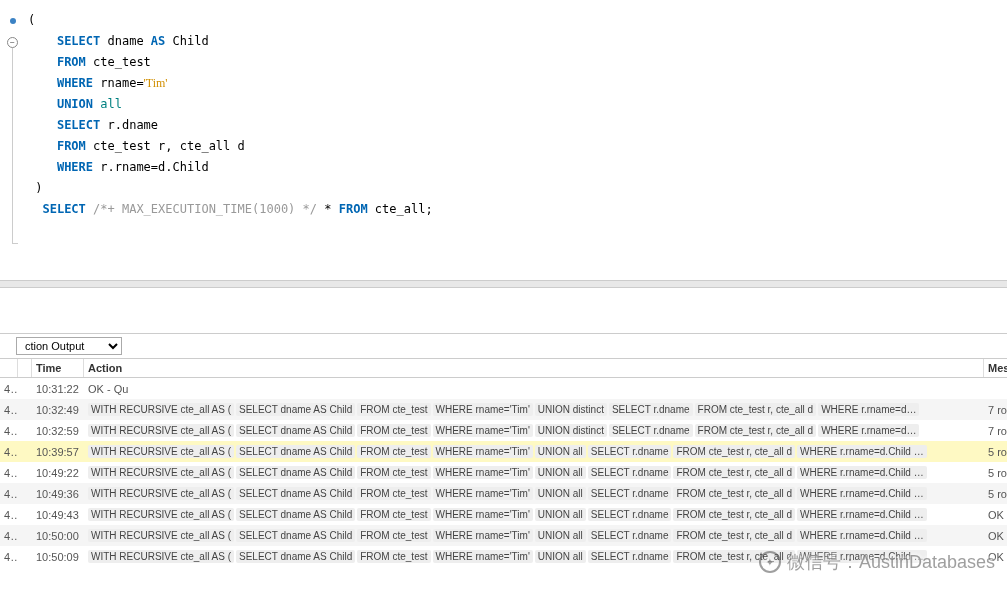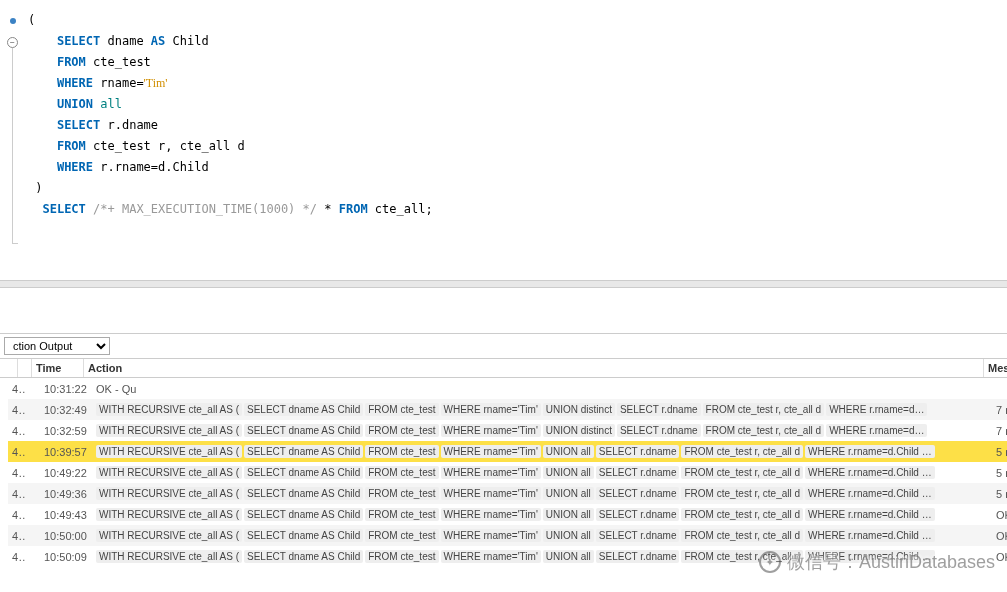"ction Output" .output-header { padding: 3px 4px -> 3px 16px }
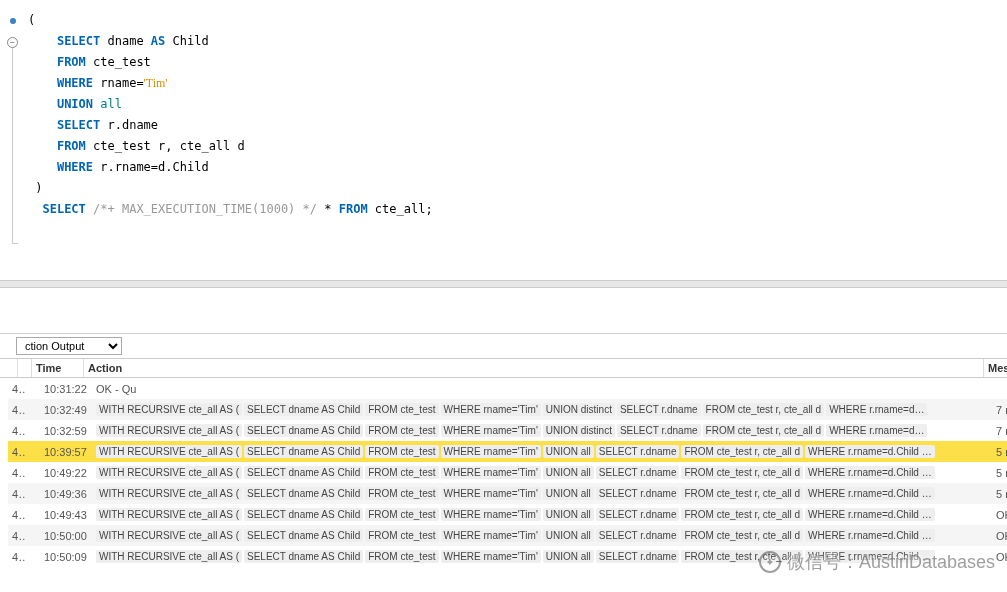"41" .grid-body .row { margin-left: 8px -> none }
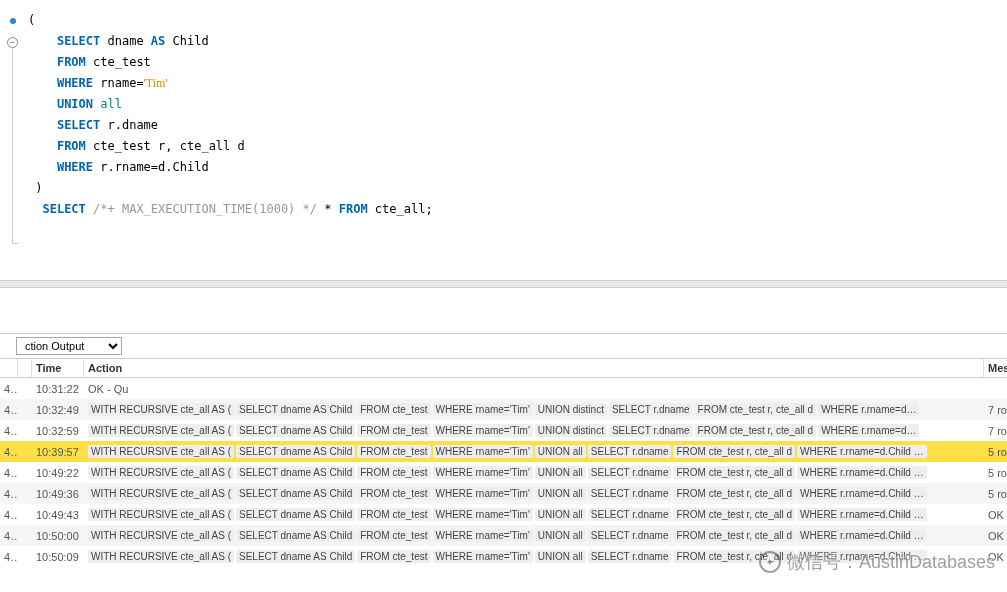"44" .grid-body .row.sel { background: #fde047 -> #fef9c3 }
